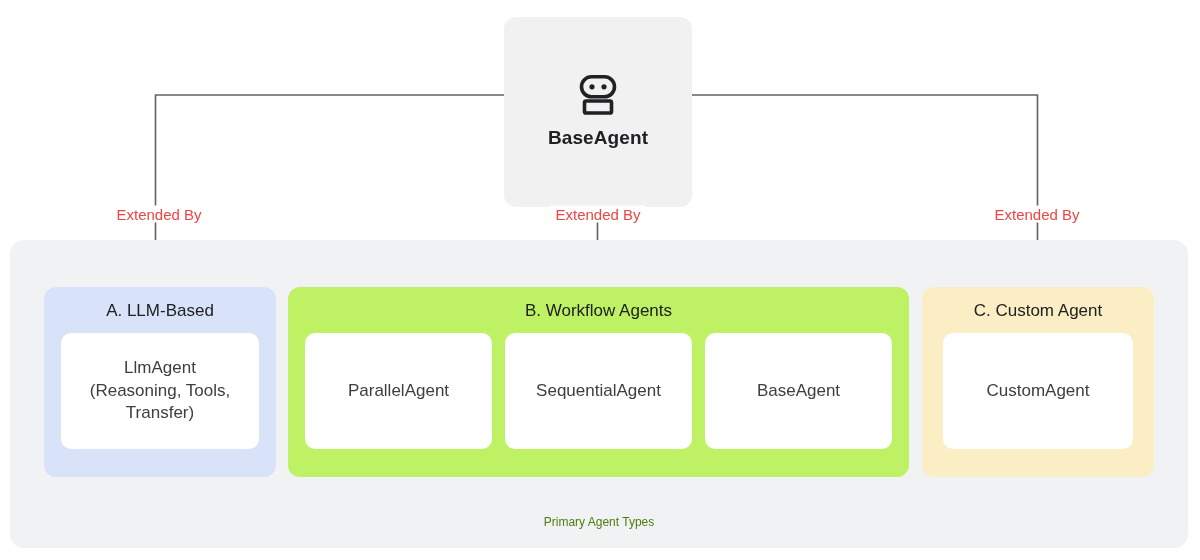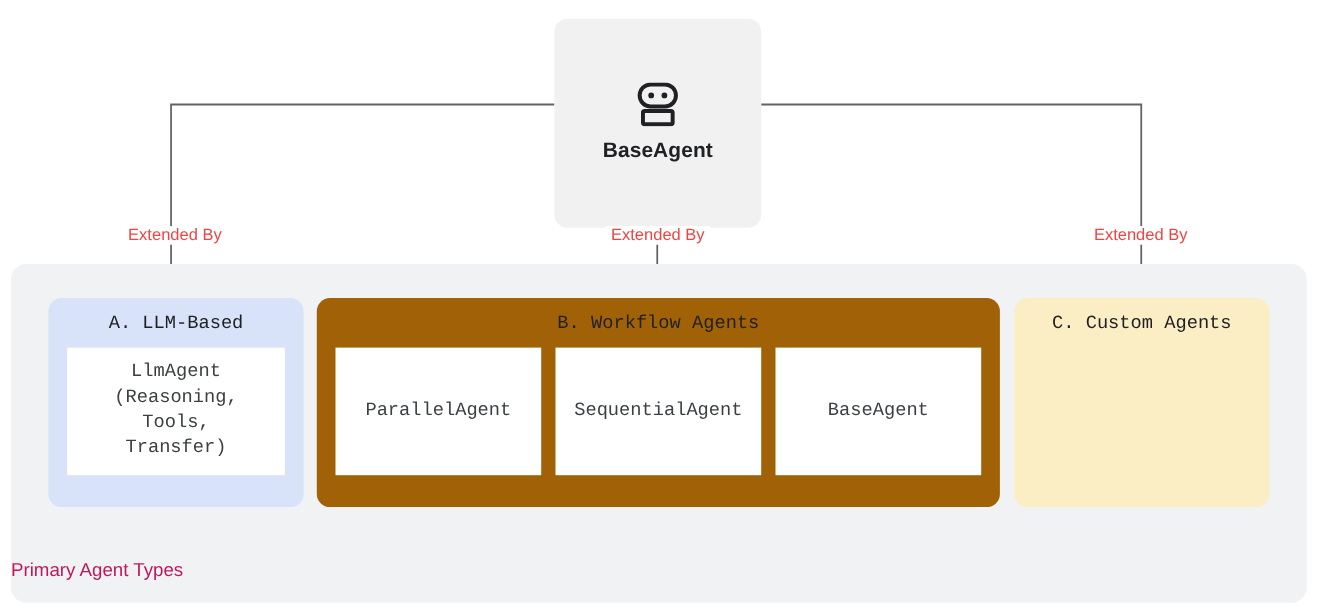"A. LLM-Based" .group { font-family: Liberation Mono, monospace -> none; top: 271px -> 287px }
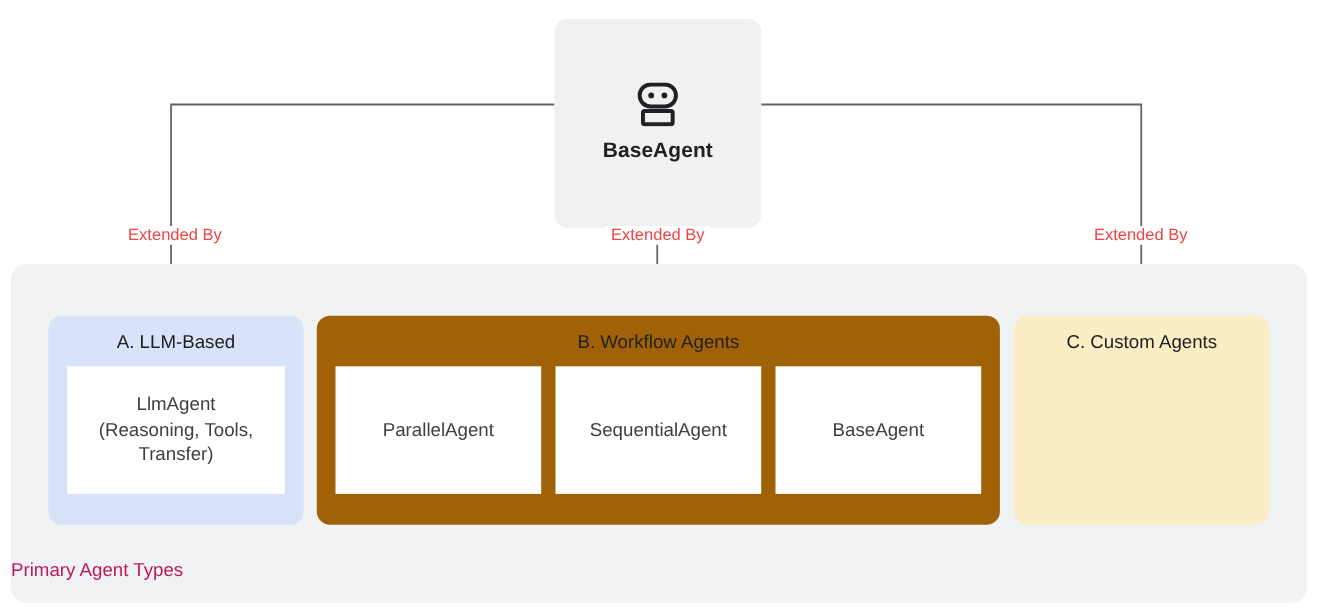"B. Workflow Agents" #group-b { background: #a16207 -> #bef264 }
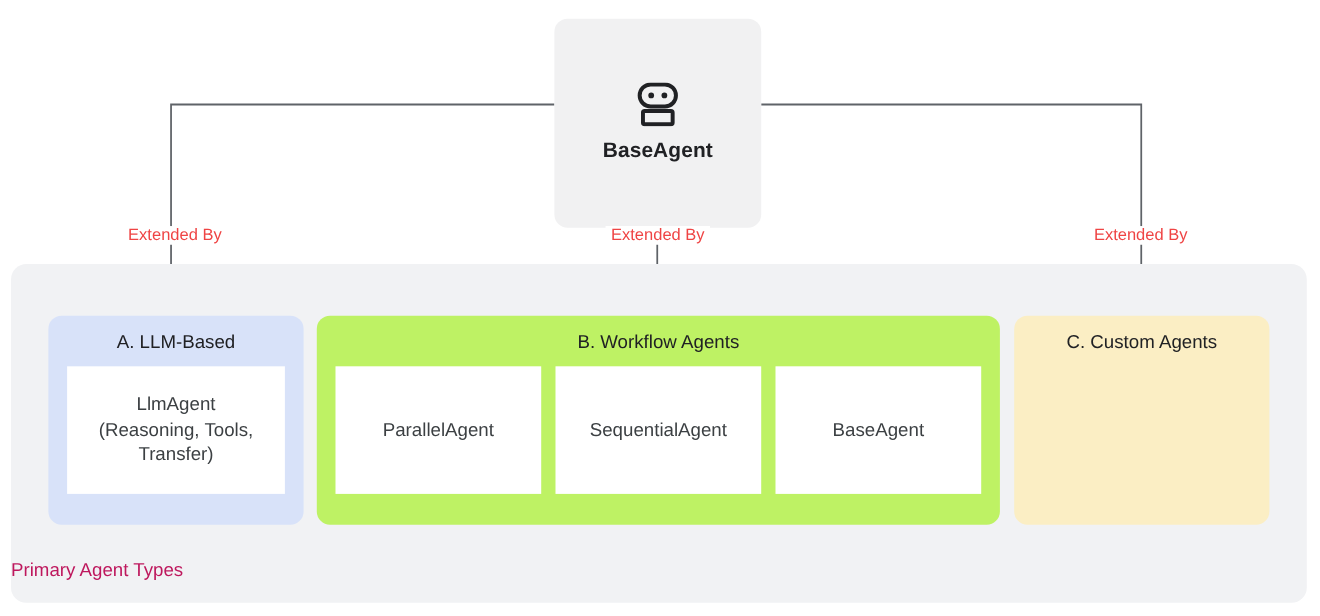"C. Custom Agents" div.group-title { text: Agents -> Agent }
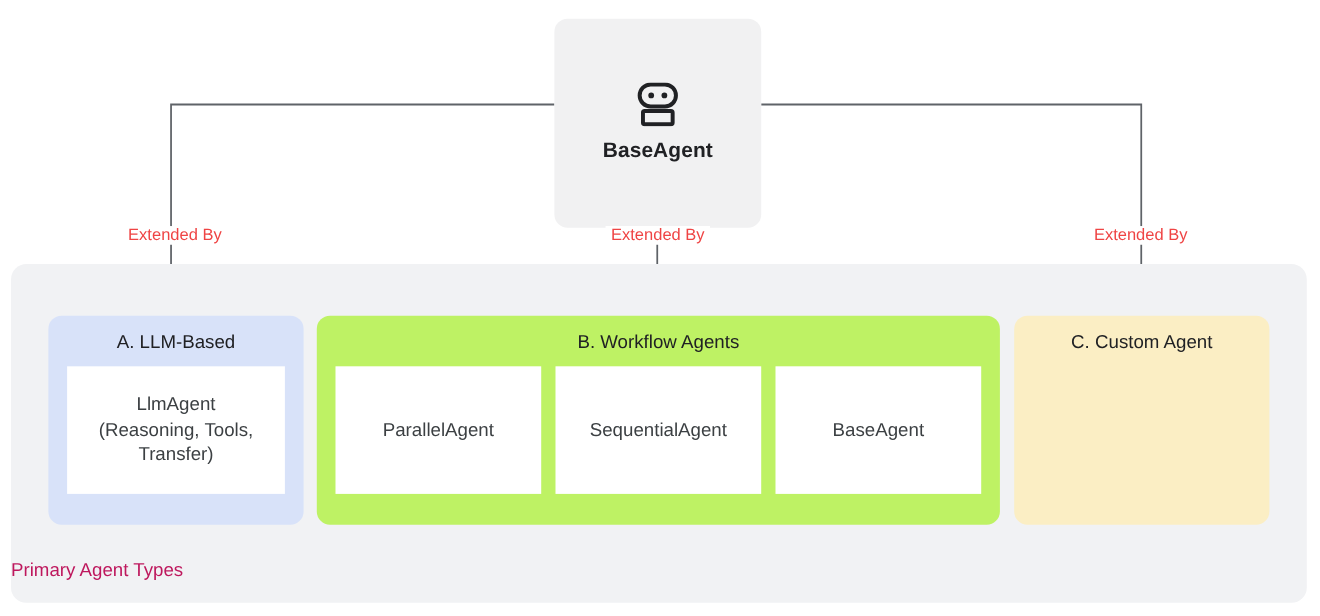"LlmAgent" .card { border-radius: 0 -> 10px }
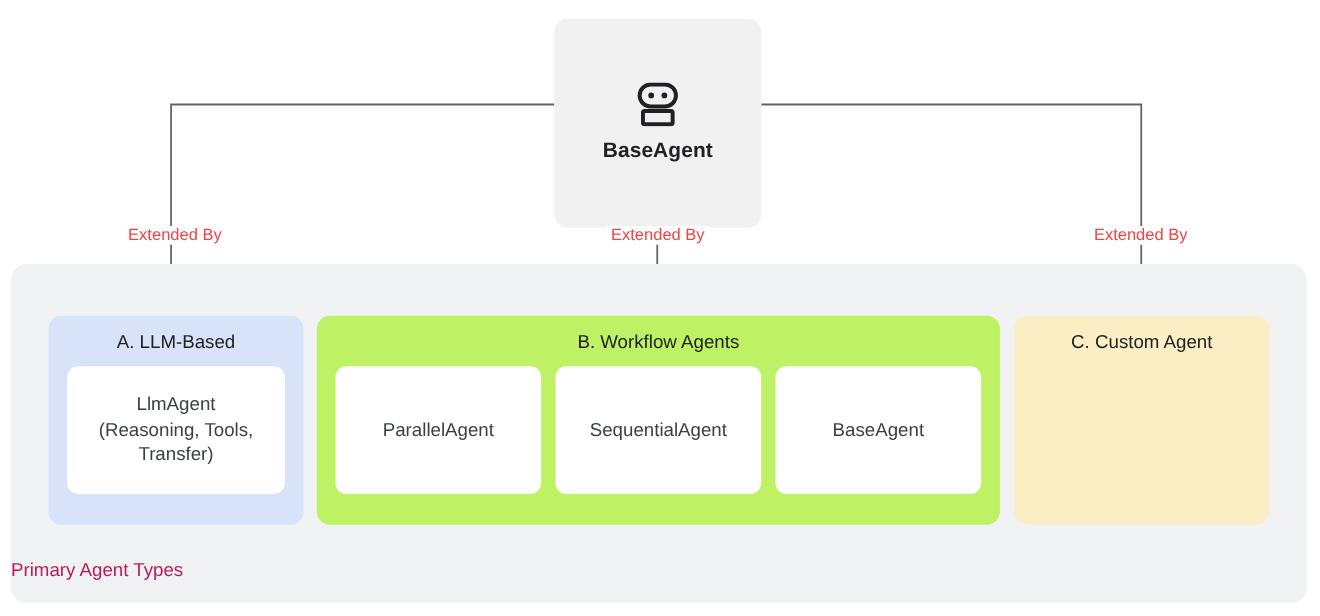"CustomAgent" div.group-cards { html: none -> <div> <div>CustomAgent</div> </div> }
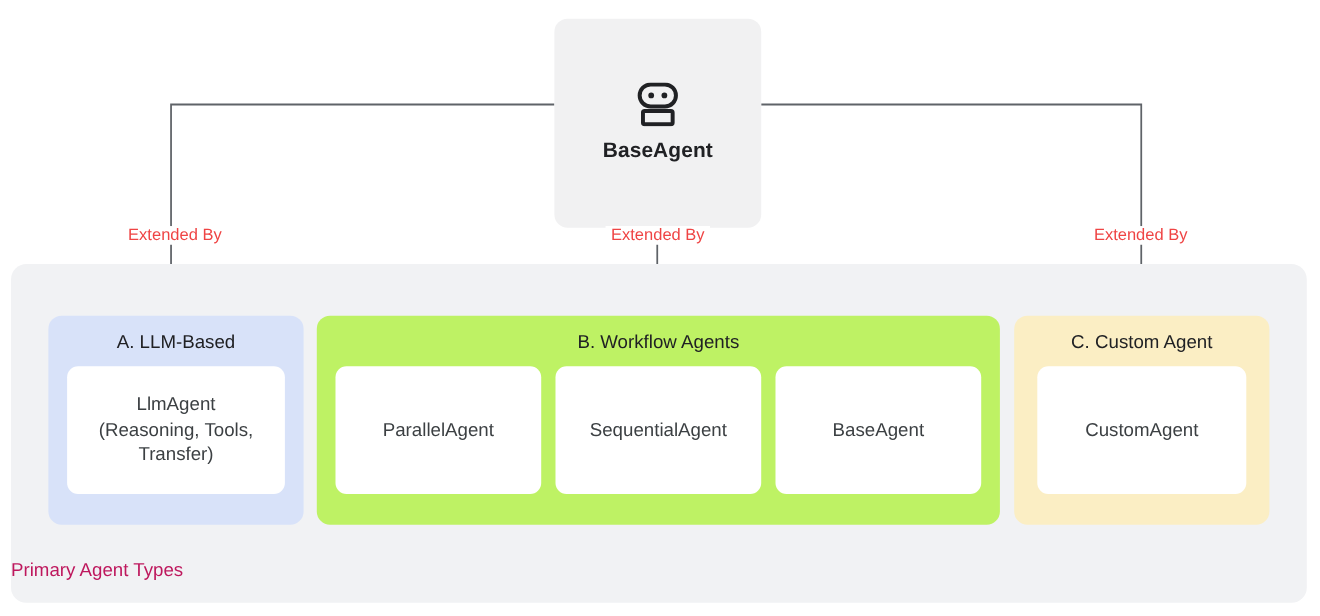"Primary Agent Types" .panel-caption { color: #be185d -> #4d7c0f; font-size: 17px -> 12px; text-align: left -> center }
